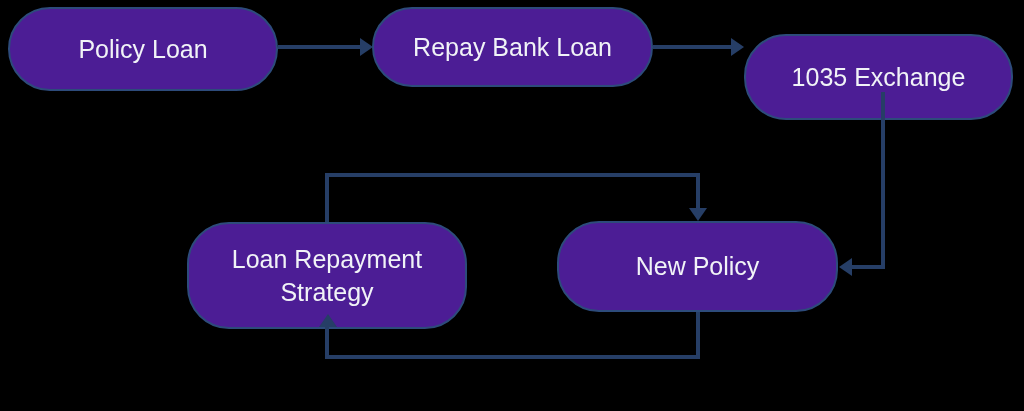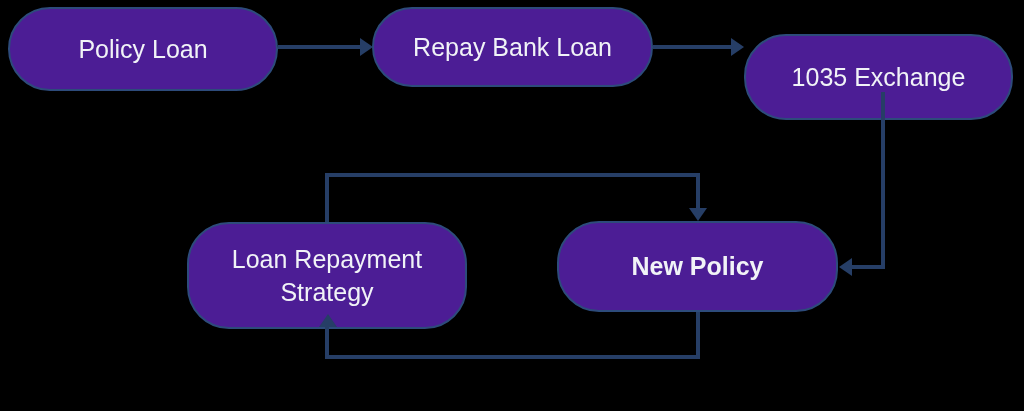"New Policy" #n-new-policy { font-weight: bold -> none }
